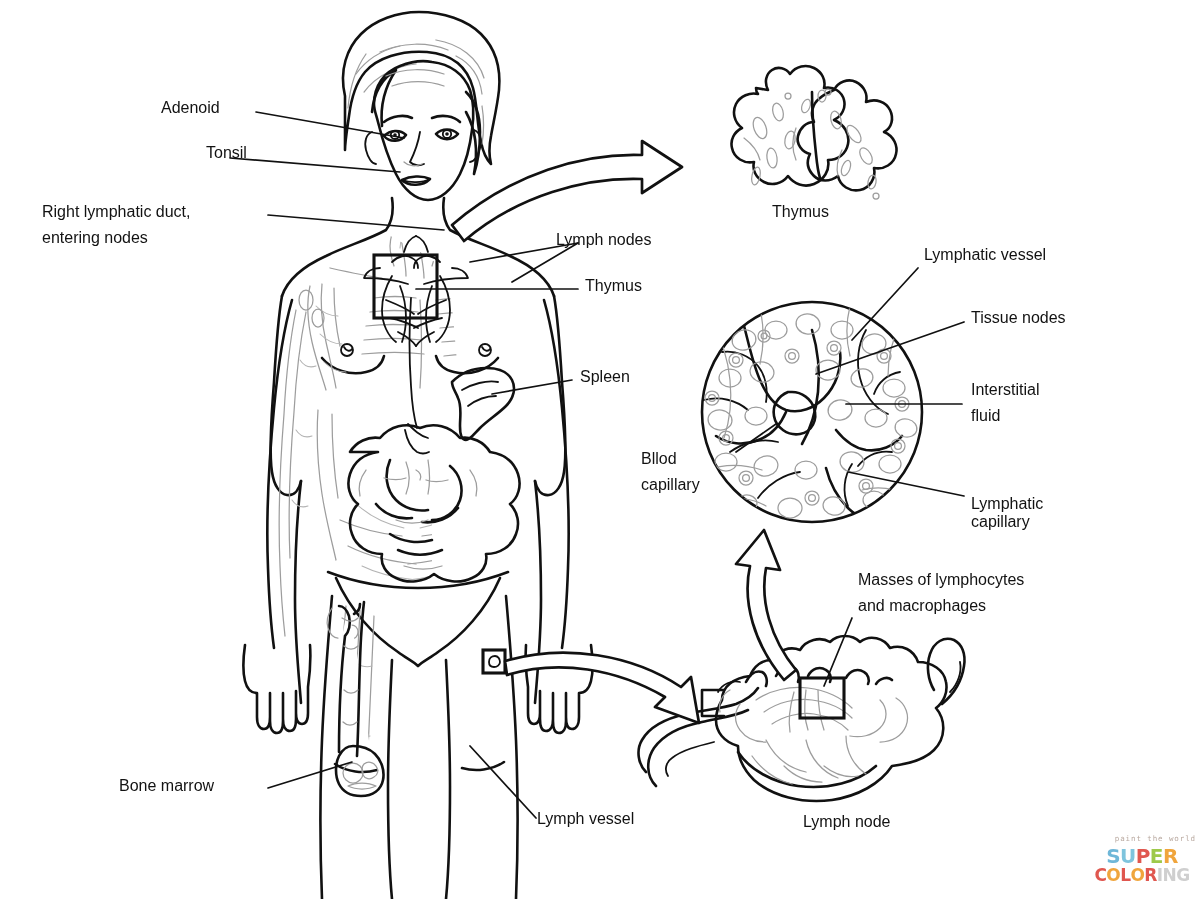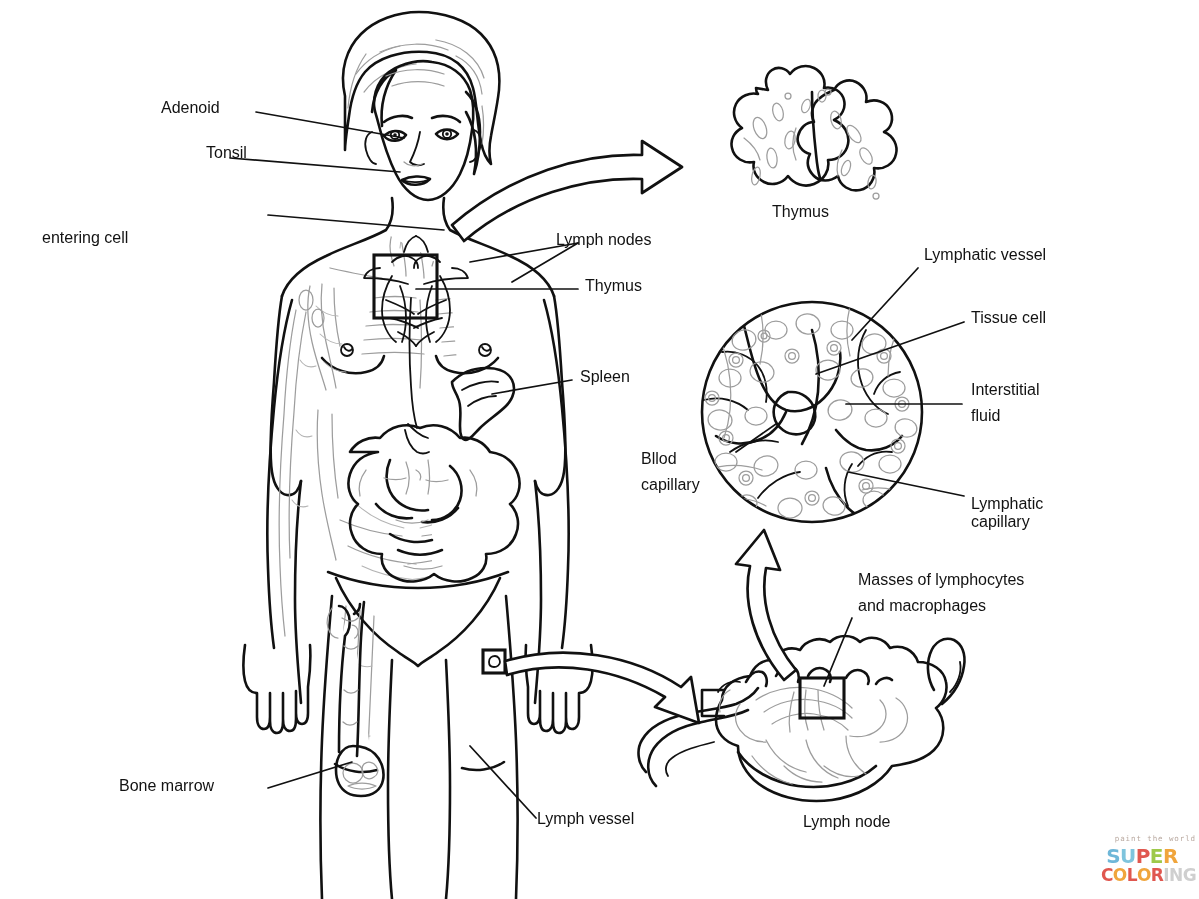"Right lymphatic duct," div.lbl { html: none -> <div>Right lymphatic duct,</div> }
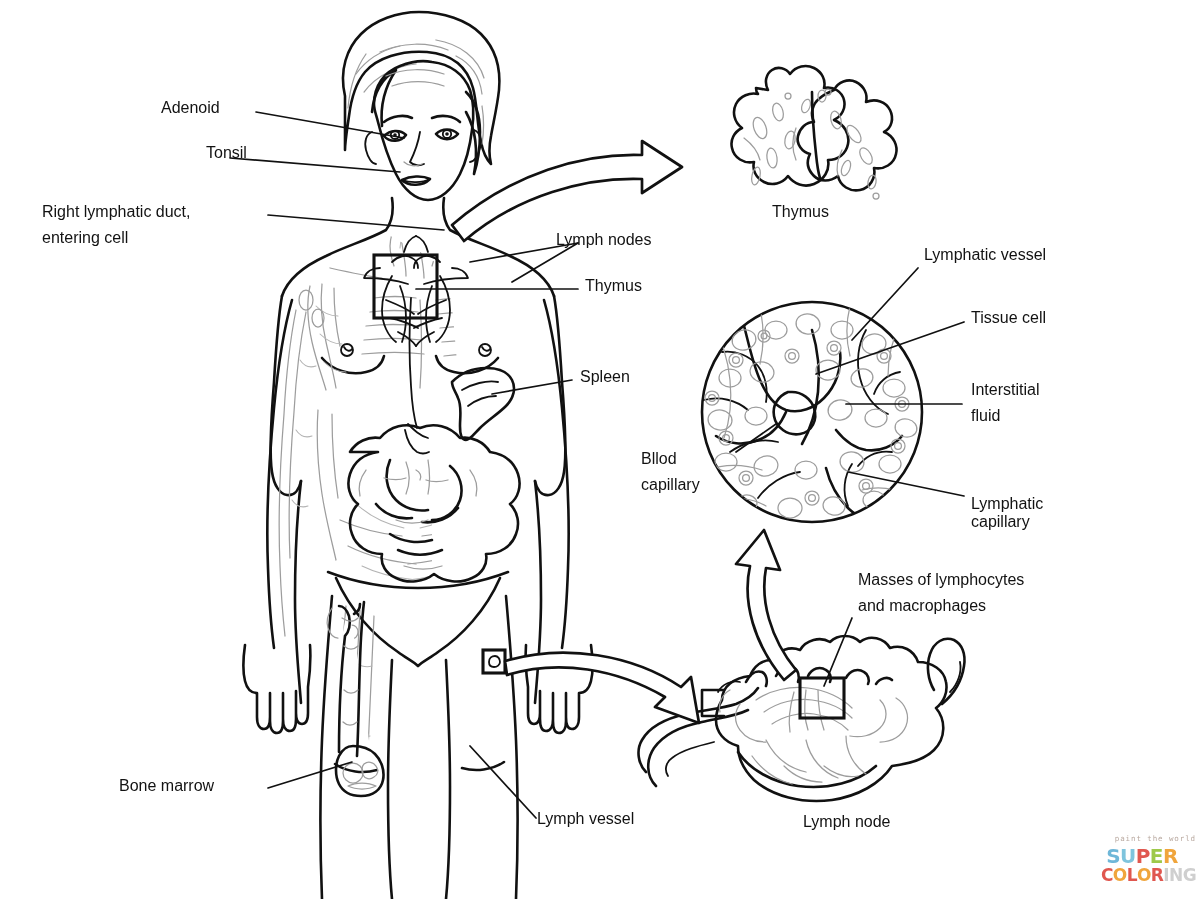"entering cell" div.lbl { text: cell -> nodes }
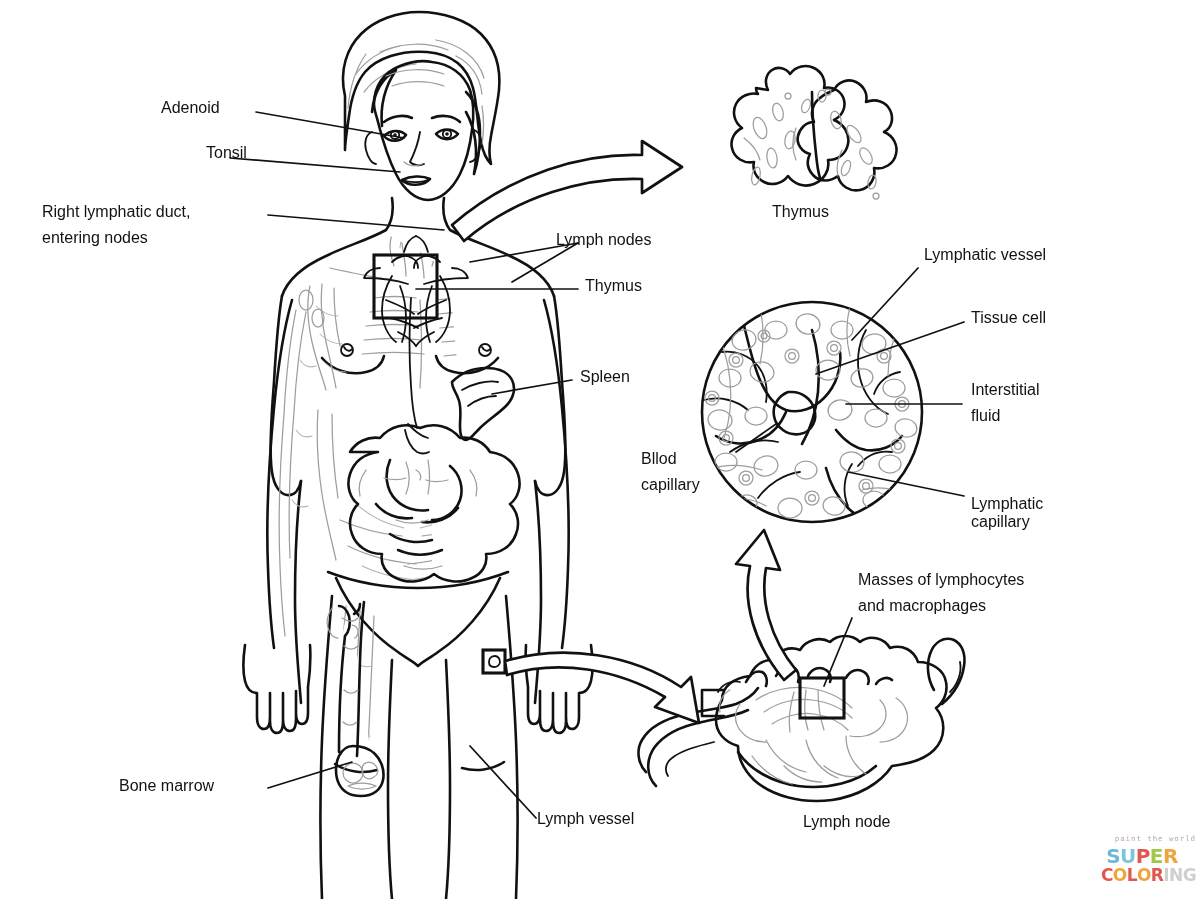"Tissue cell" div.lbl { text: cell -> nodes }
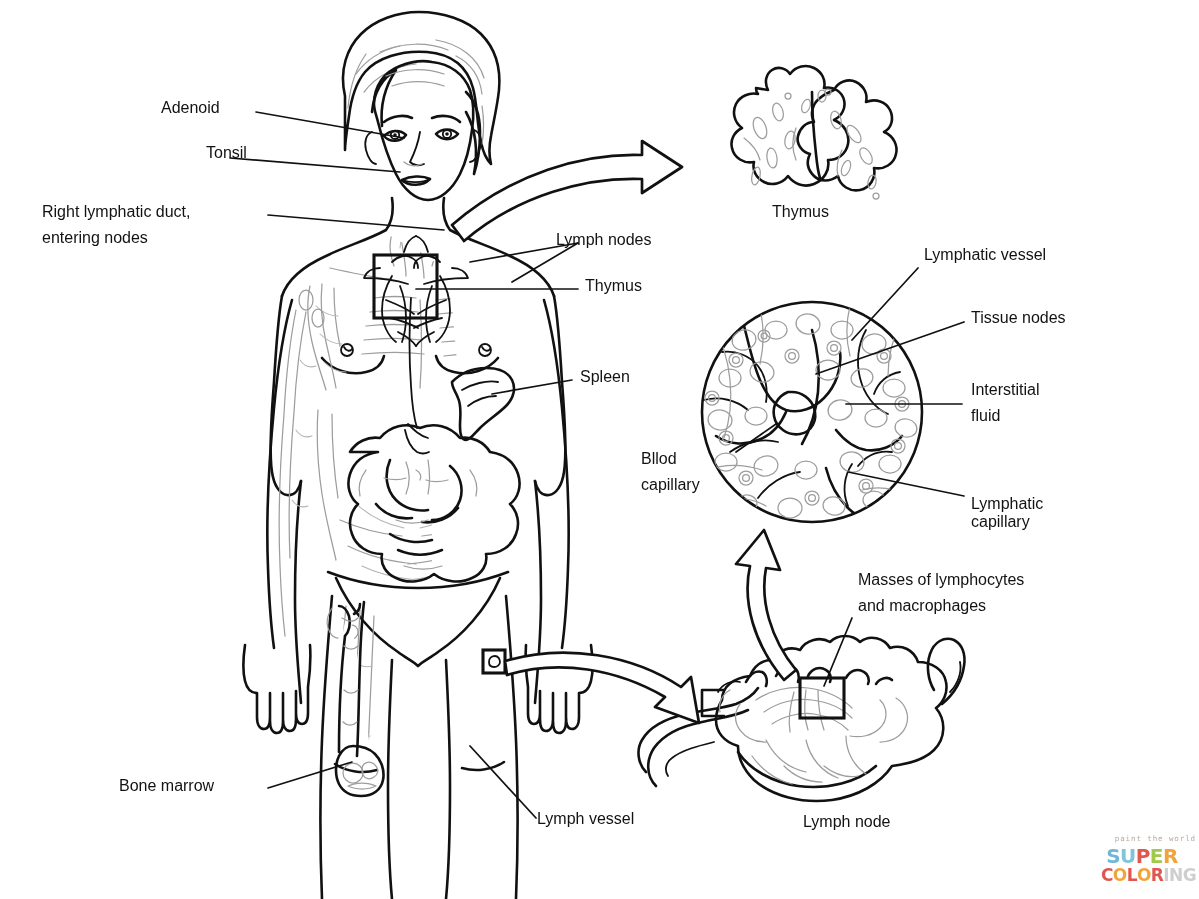"COLORING" #wm .r2 { text-align: right -> none }
